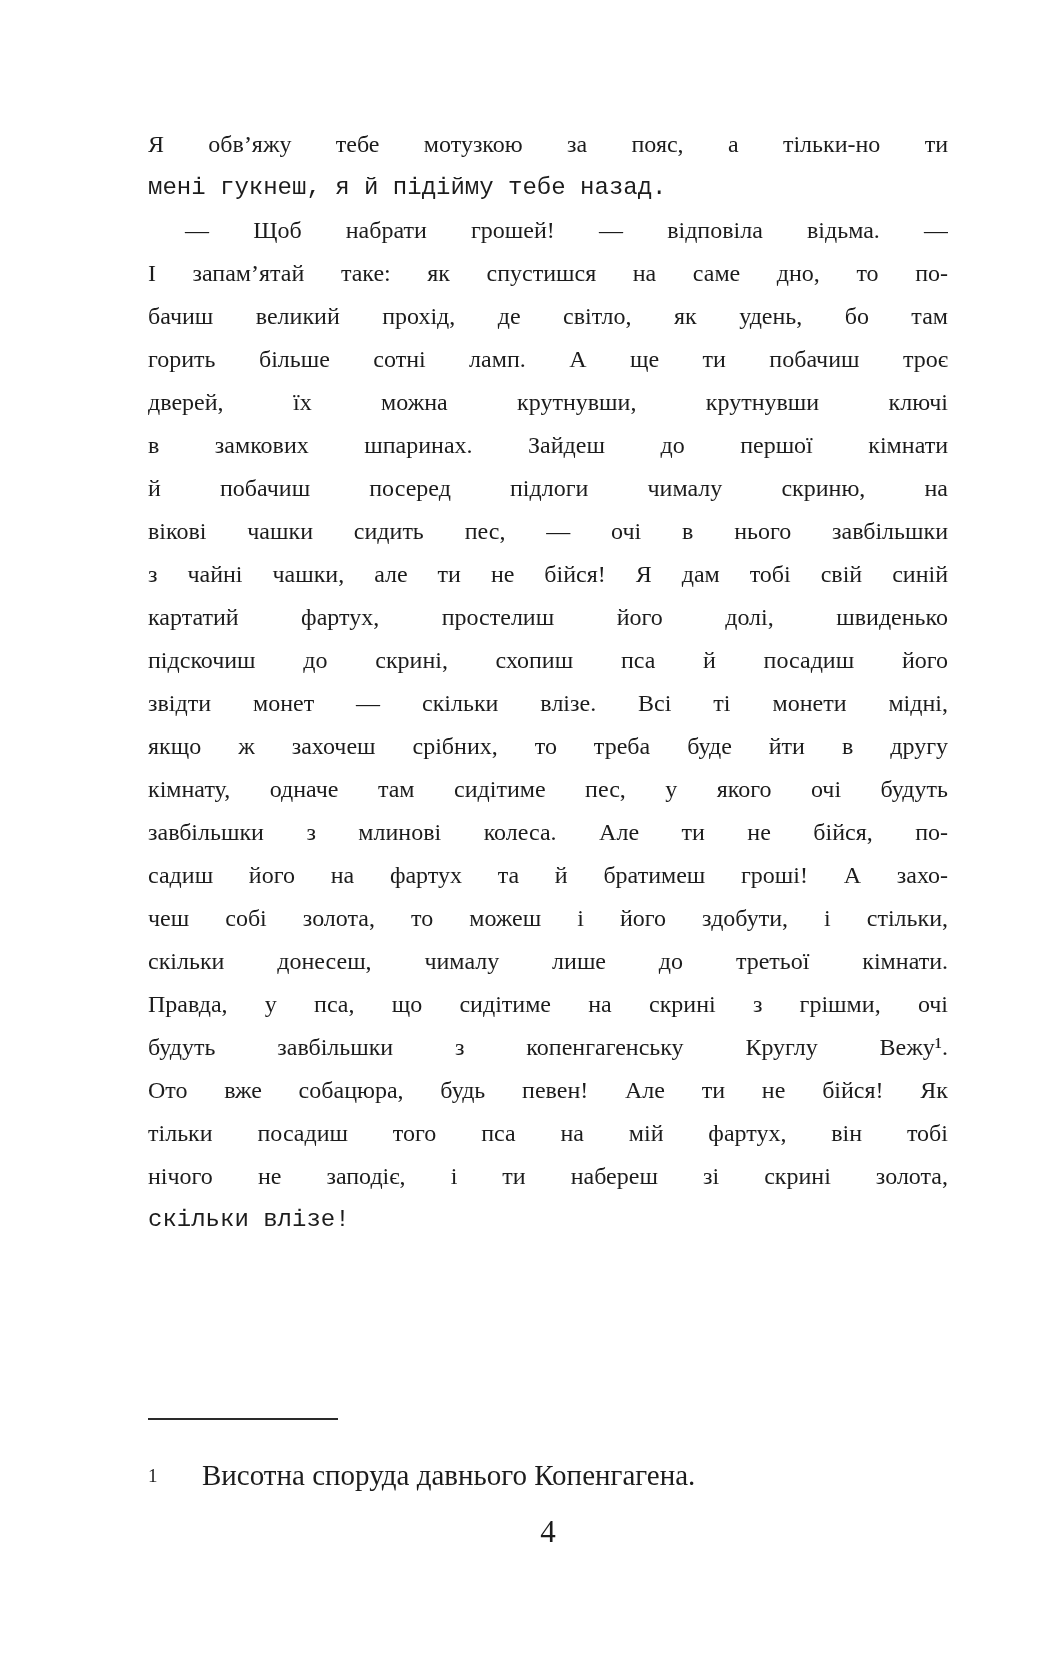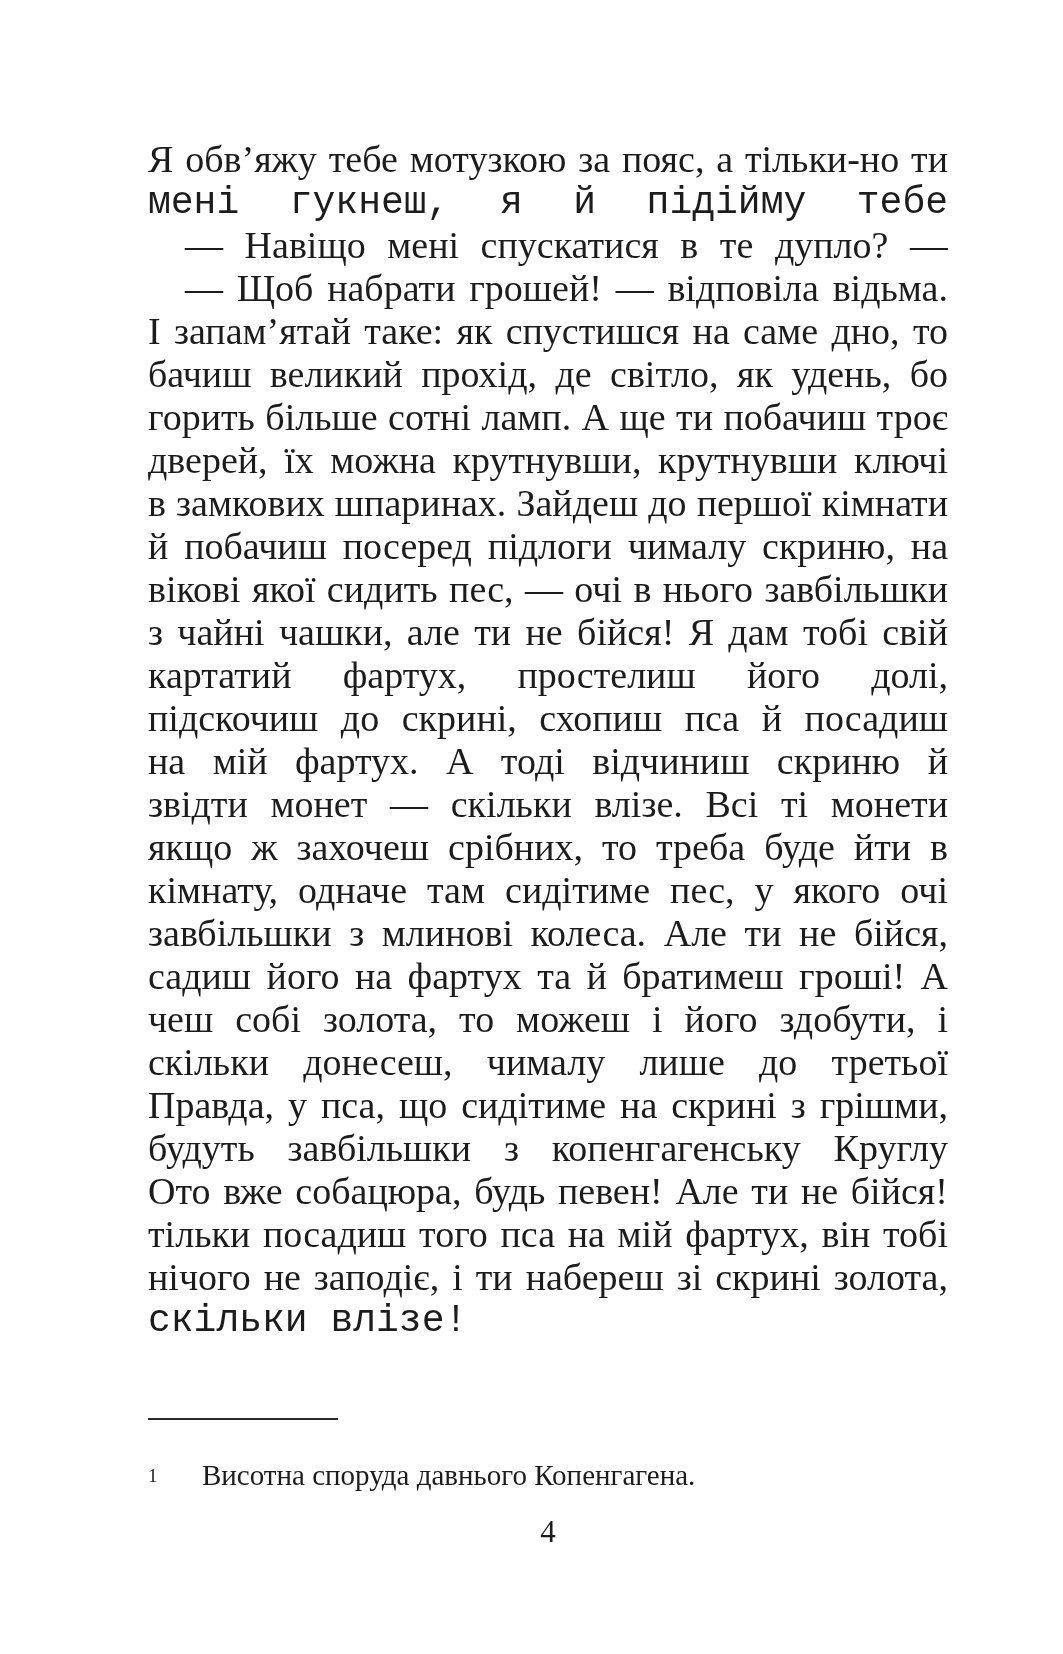"Я обв’яжу тебе мотузкою за" .text-column { font-size: 38px -> 24px; top: 138px -> 123px }
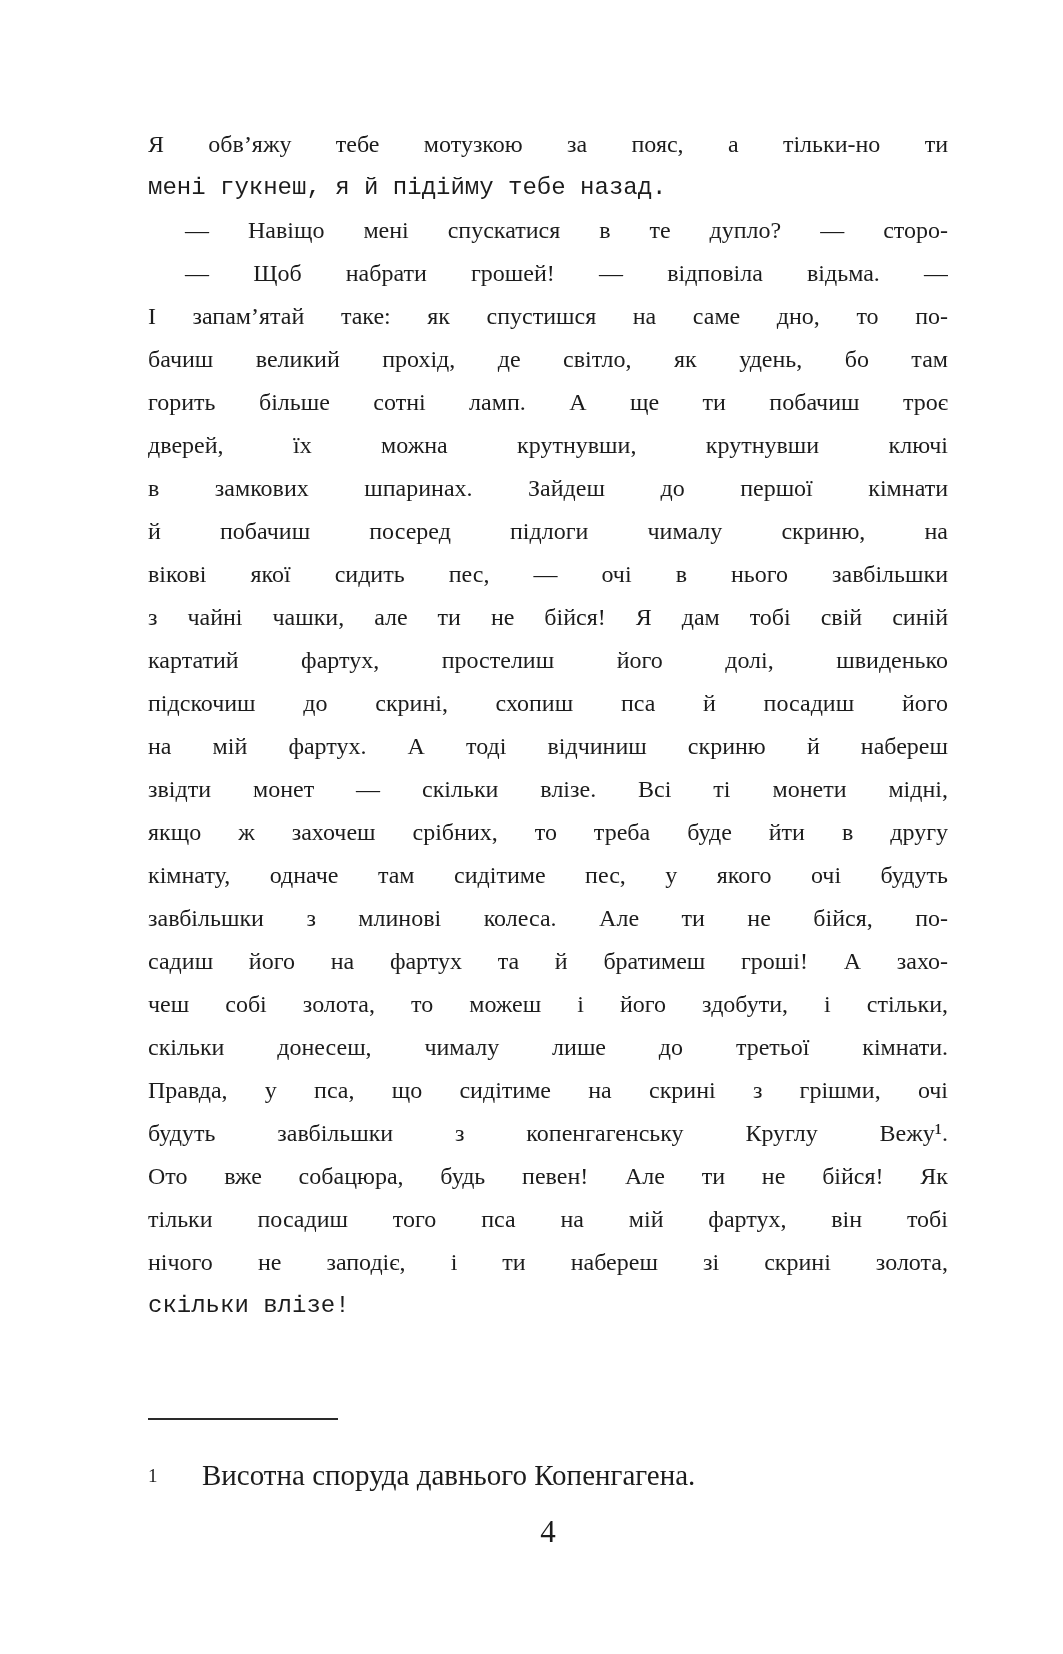"— Навіщо мені спускатися в" div.line { html: <div>— Навіщо мені спускатися в те дупло? — сторо-</div> -> none }
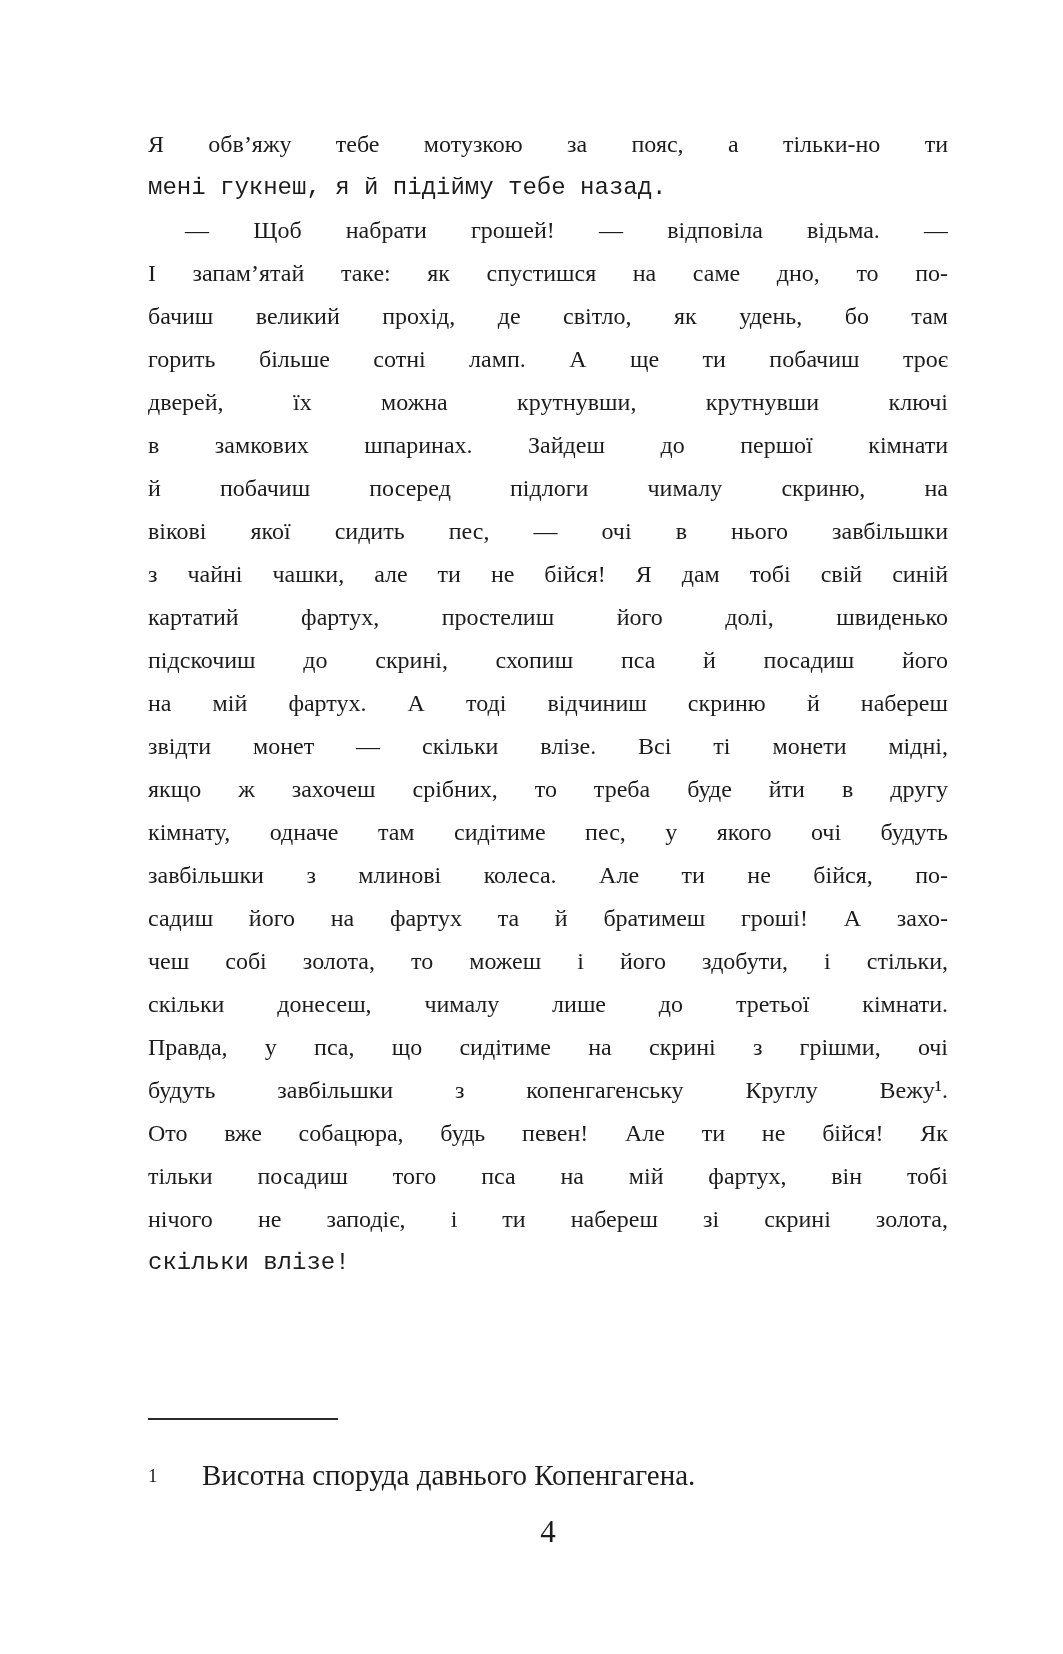"вікові якої сидить пес, —" div.line { text: якої -> чашки }
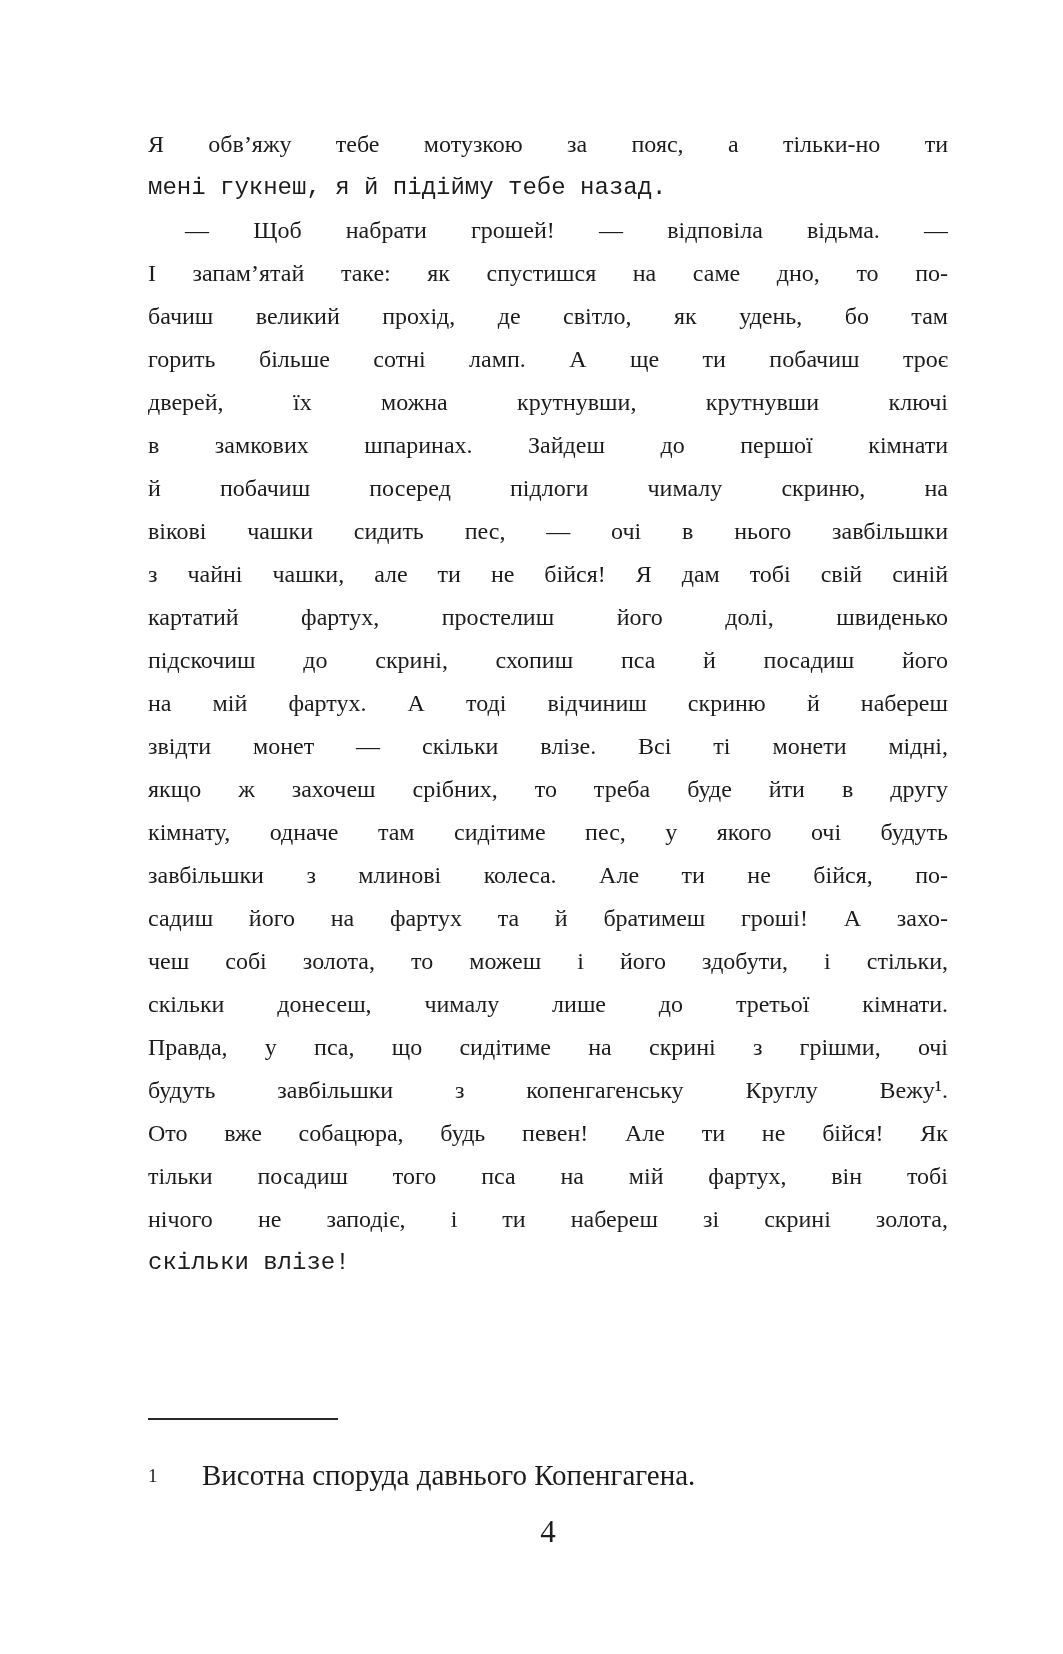"на мій фартух. А тоді" div.line { html: <div>на мій фартух. А тоді відчиниш скриню й набереш</div> -> none }
